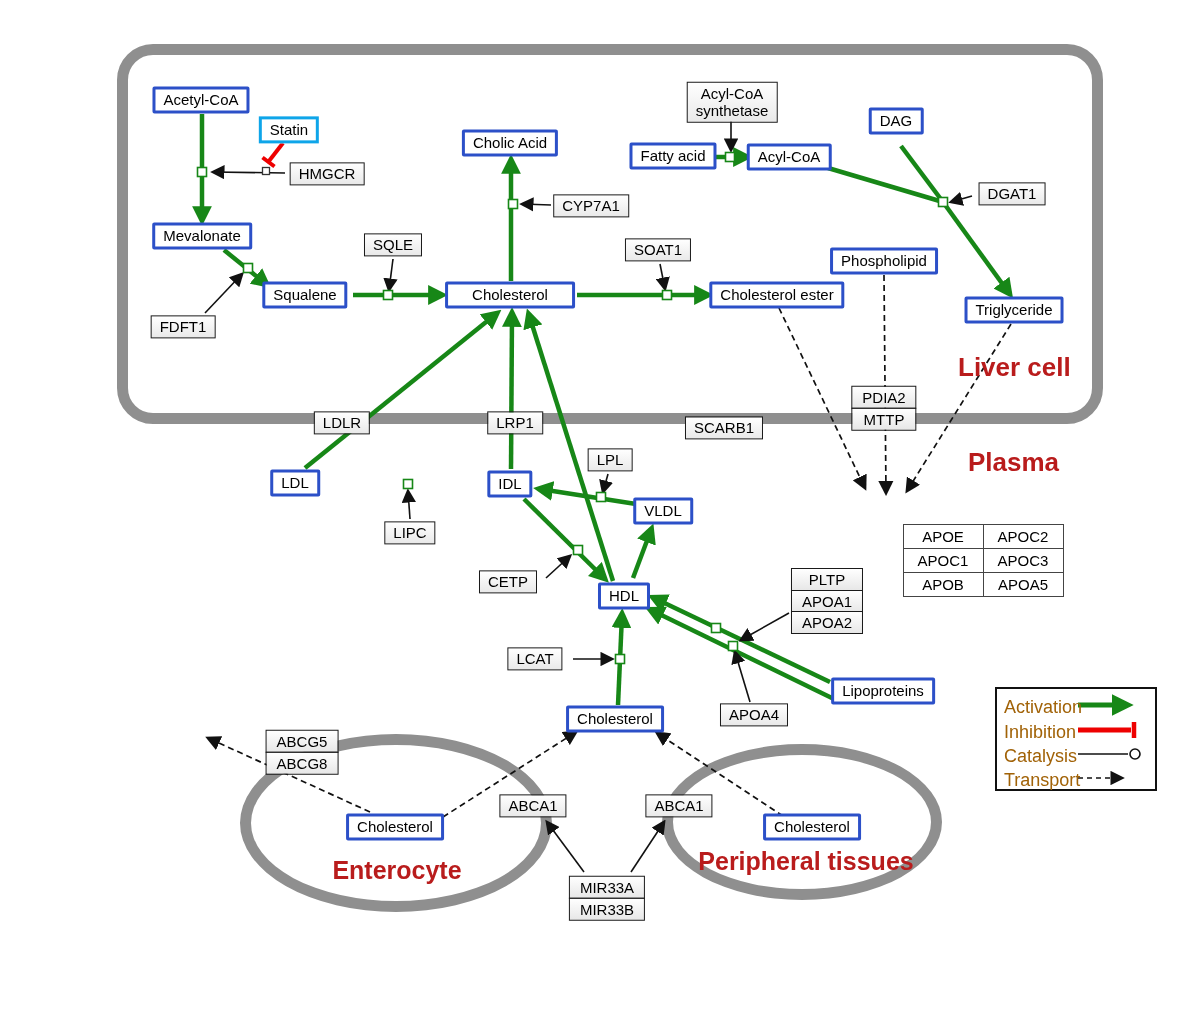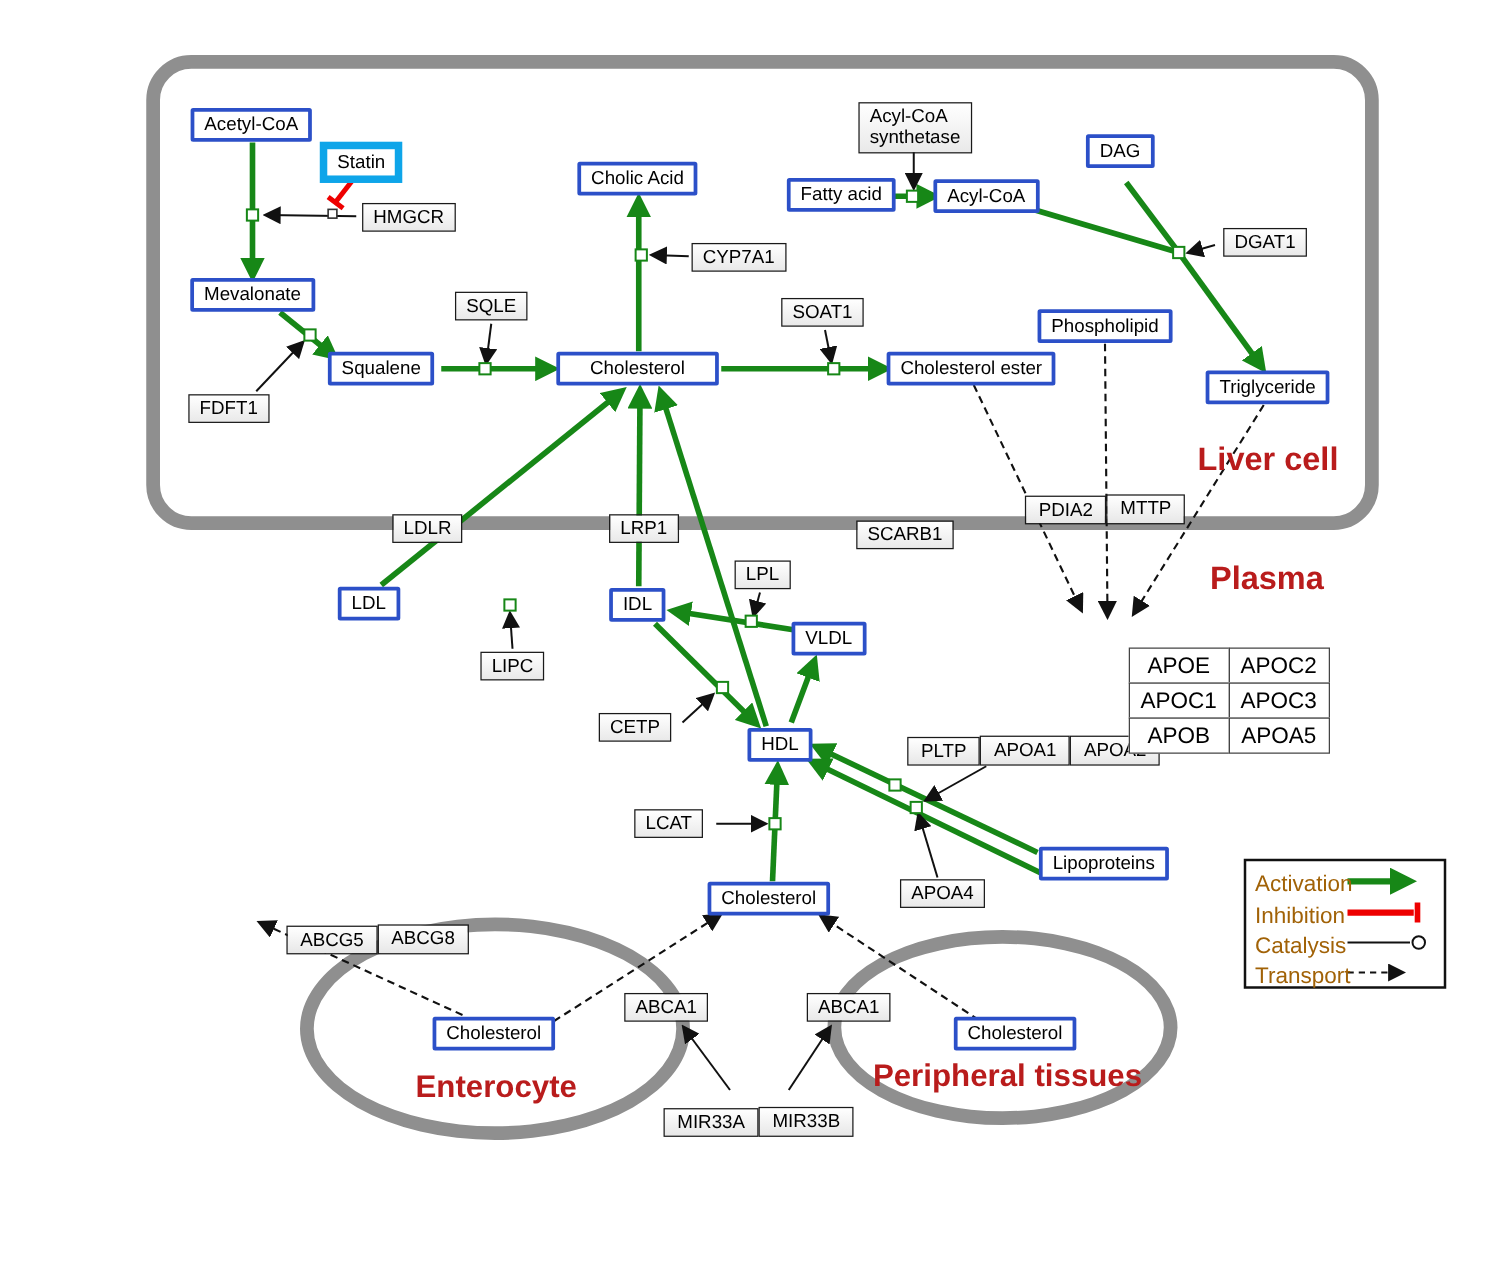"Acetyl-CoA" .node { text-align: left -> center }
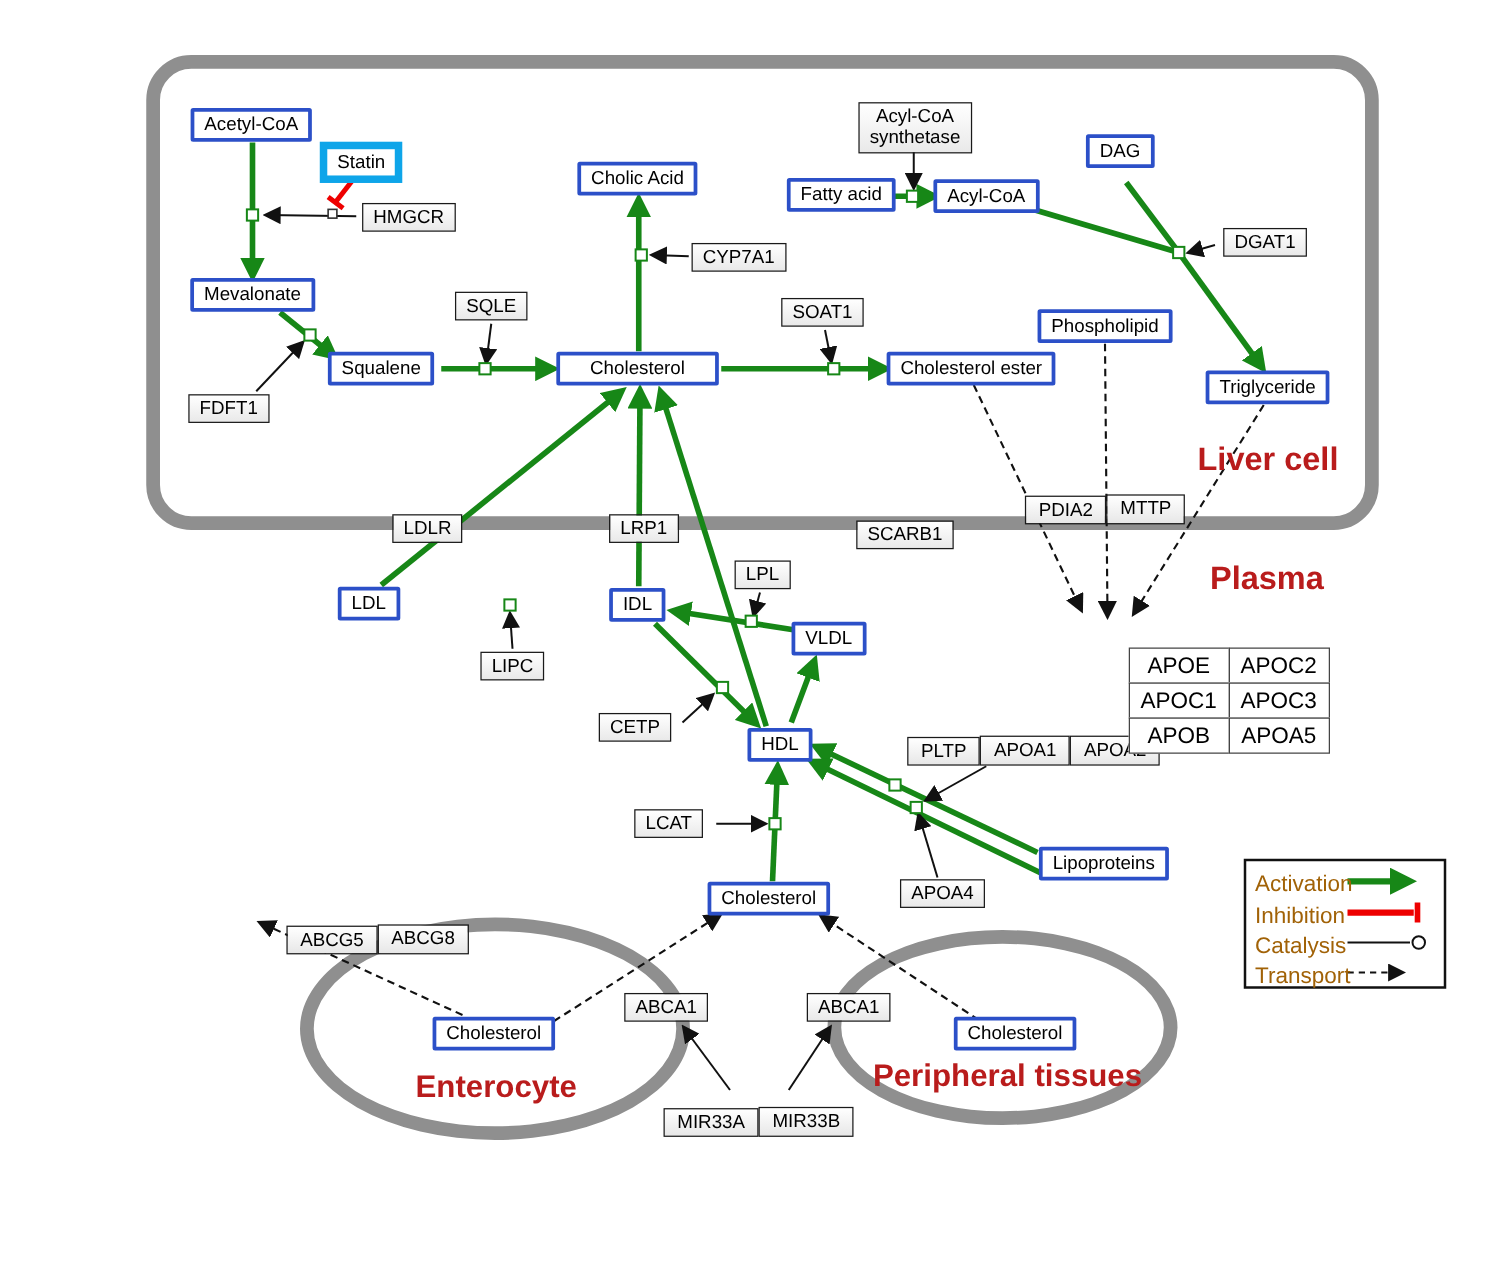"Statin" .red { border: 6px solid #0ea5e9 -> 3px solid #0ea5e9 }
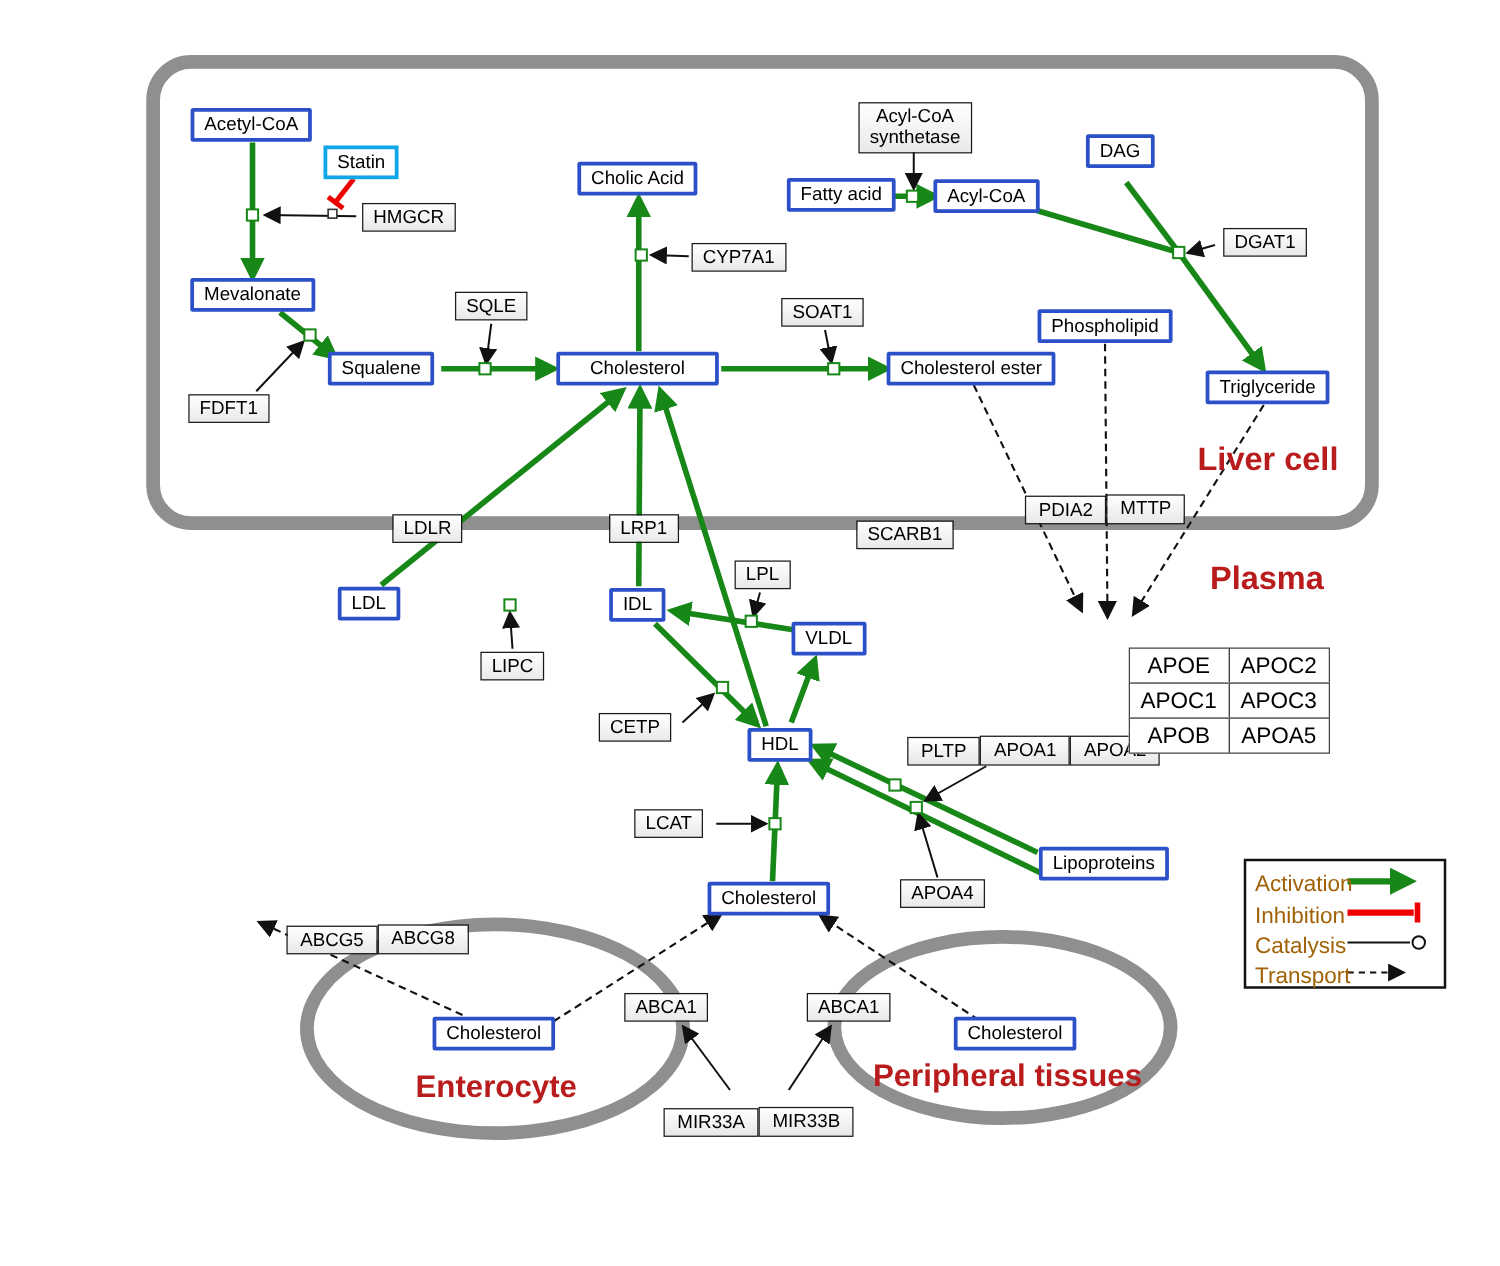"PDIA2" .stackbox { flex-direction: row -> column }
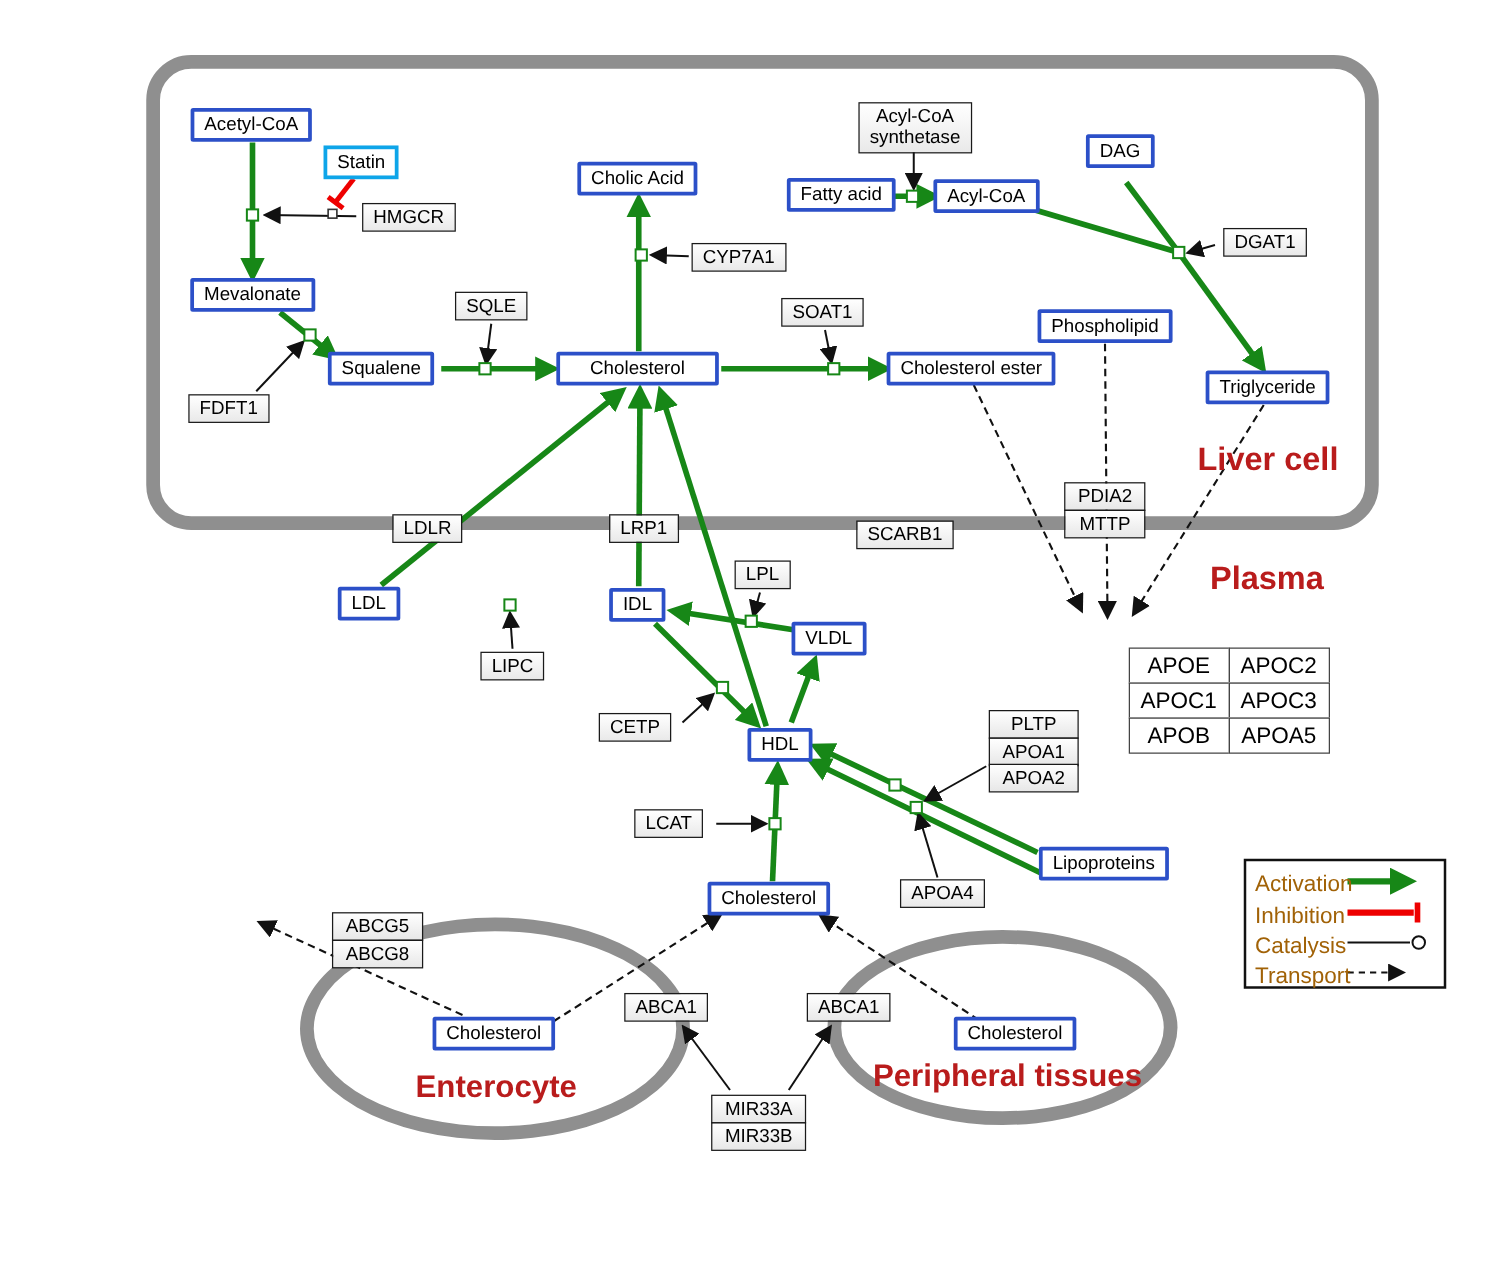"APOE" .acell { font-size: 18px -> 15px }
